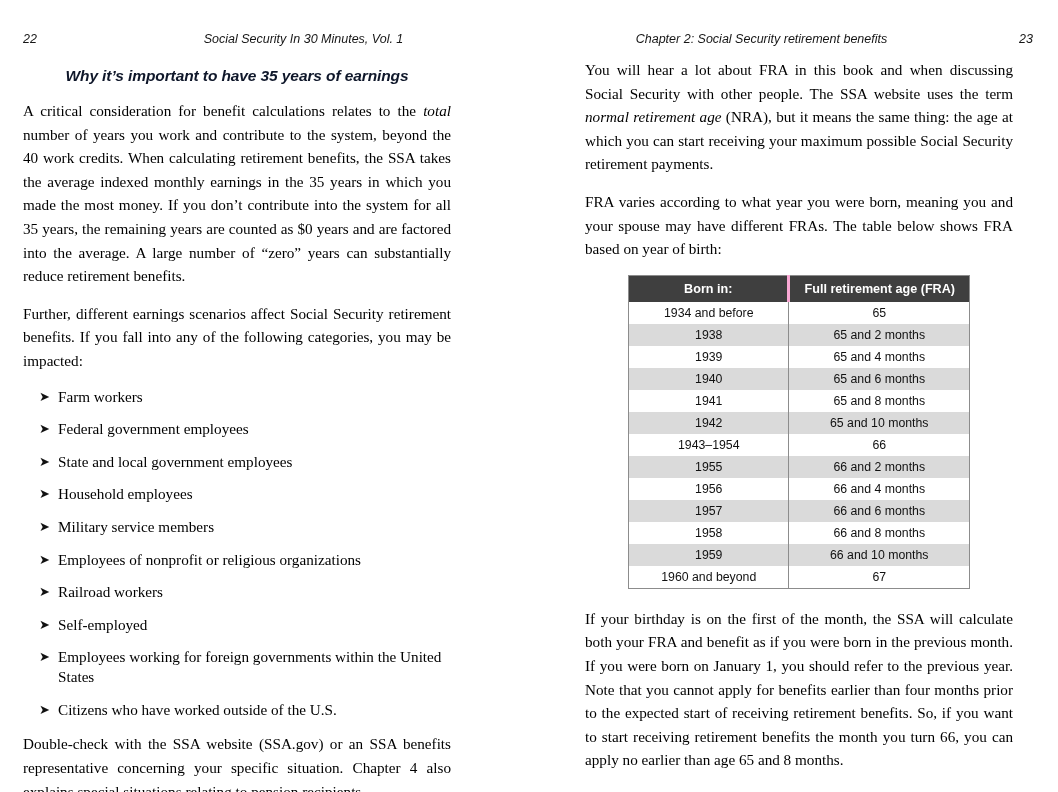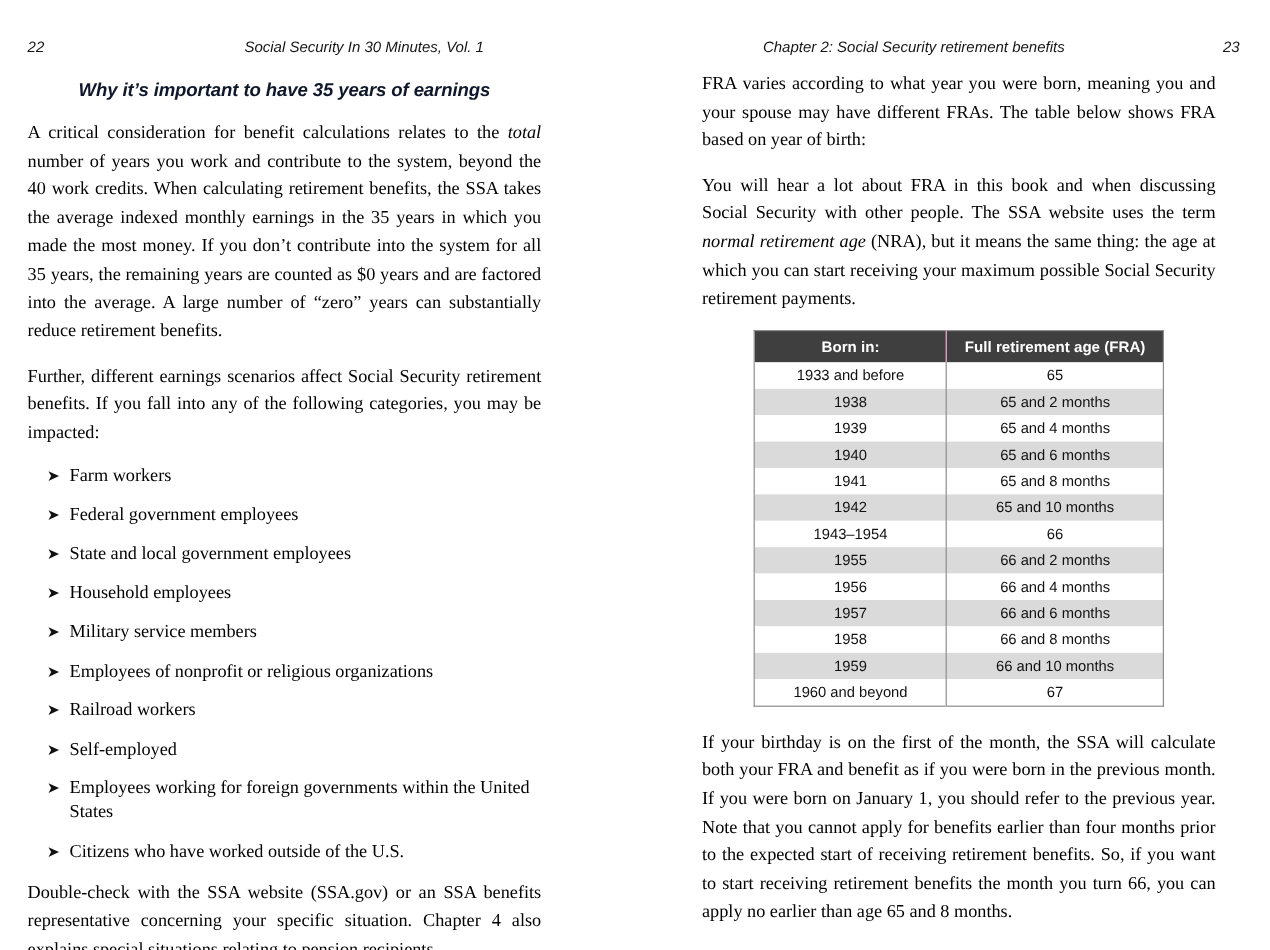"FRA varies according to what" p.body { order: before "You will hear a lot" -> after "You will hear a lot" }
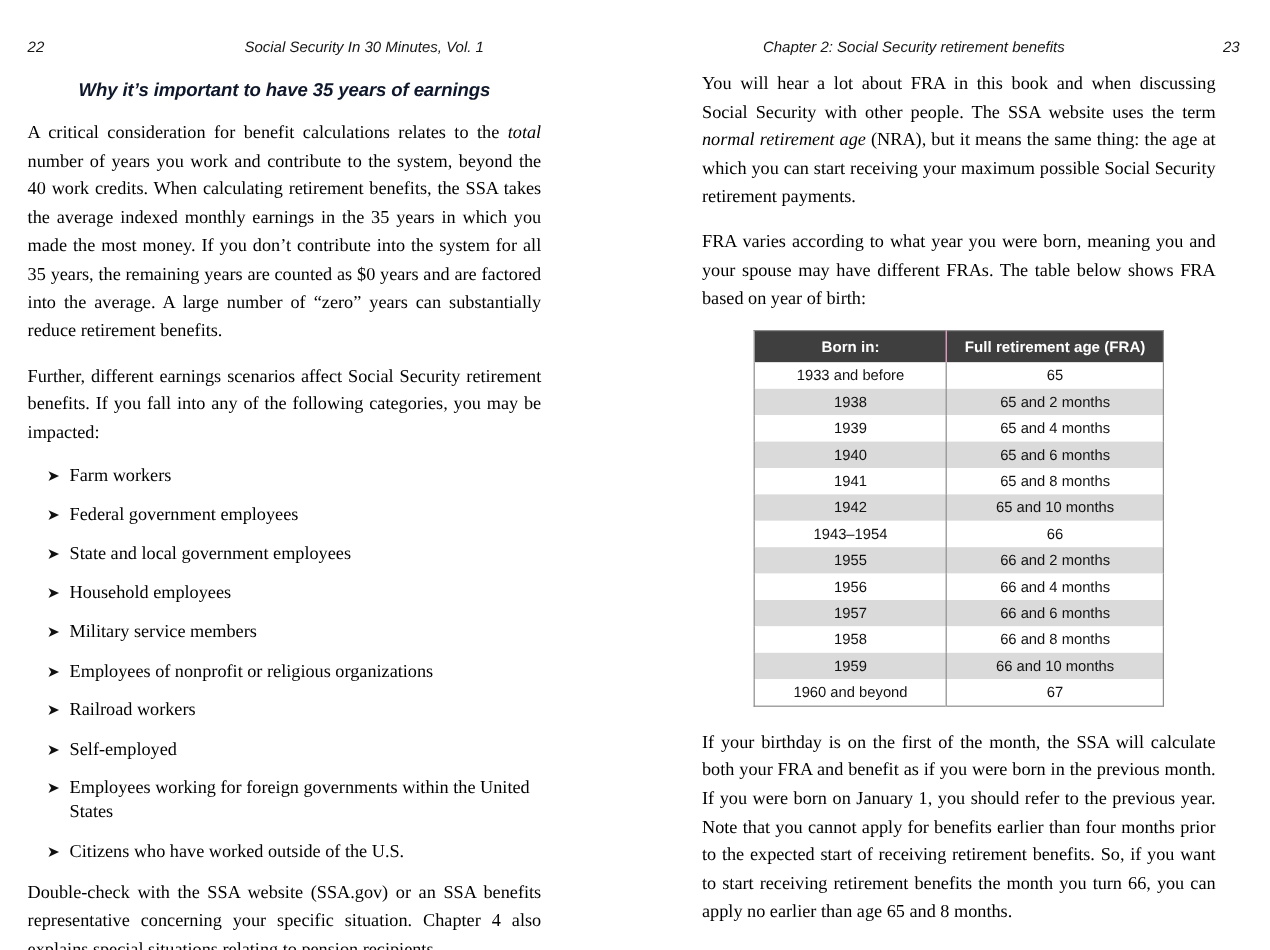"Born in:" table.fra-table th { border-right: 1px solid #f9a8d4 -> 3px solid #f9a8d4 }
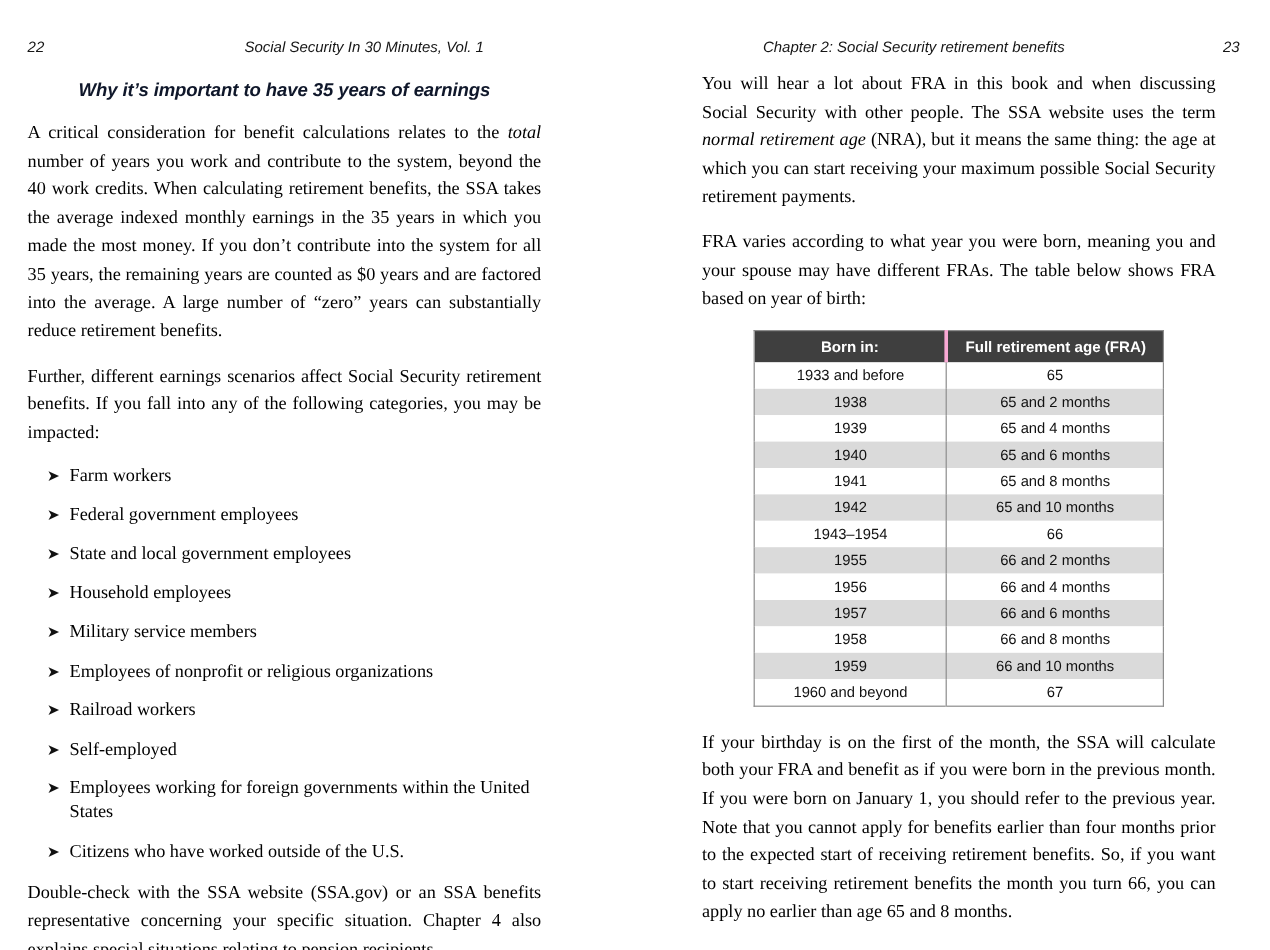"1933 and before" td { text: 1933 -> 1934 }
